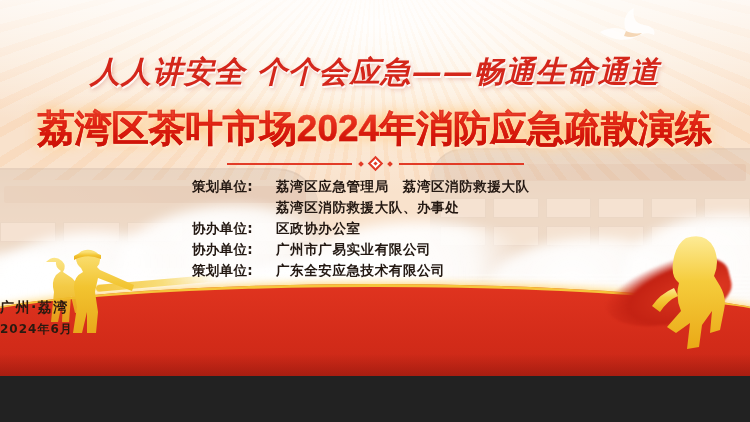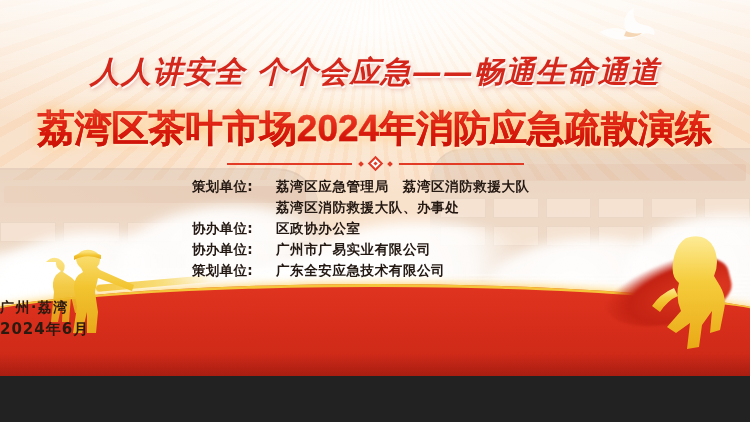"2024年6月" .place .d { font-size: 15px -> 12px }
